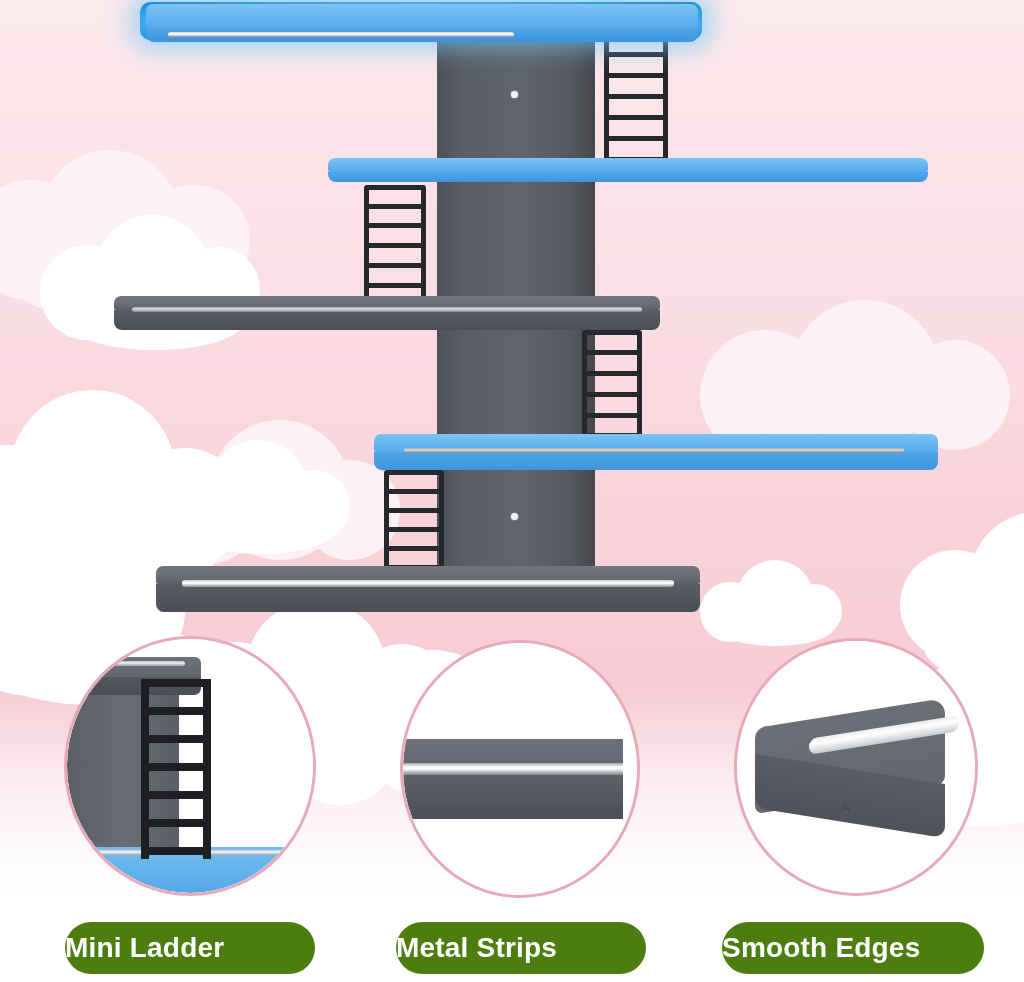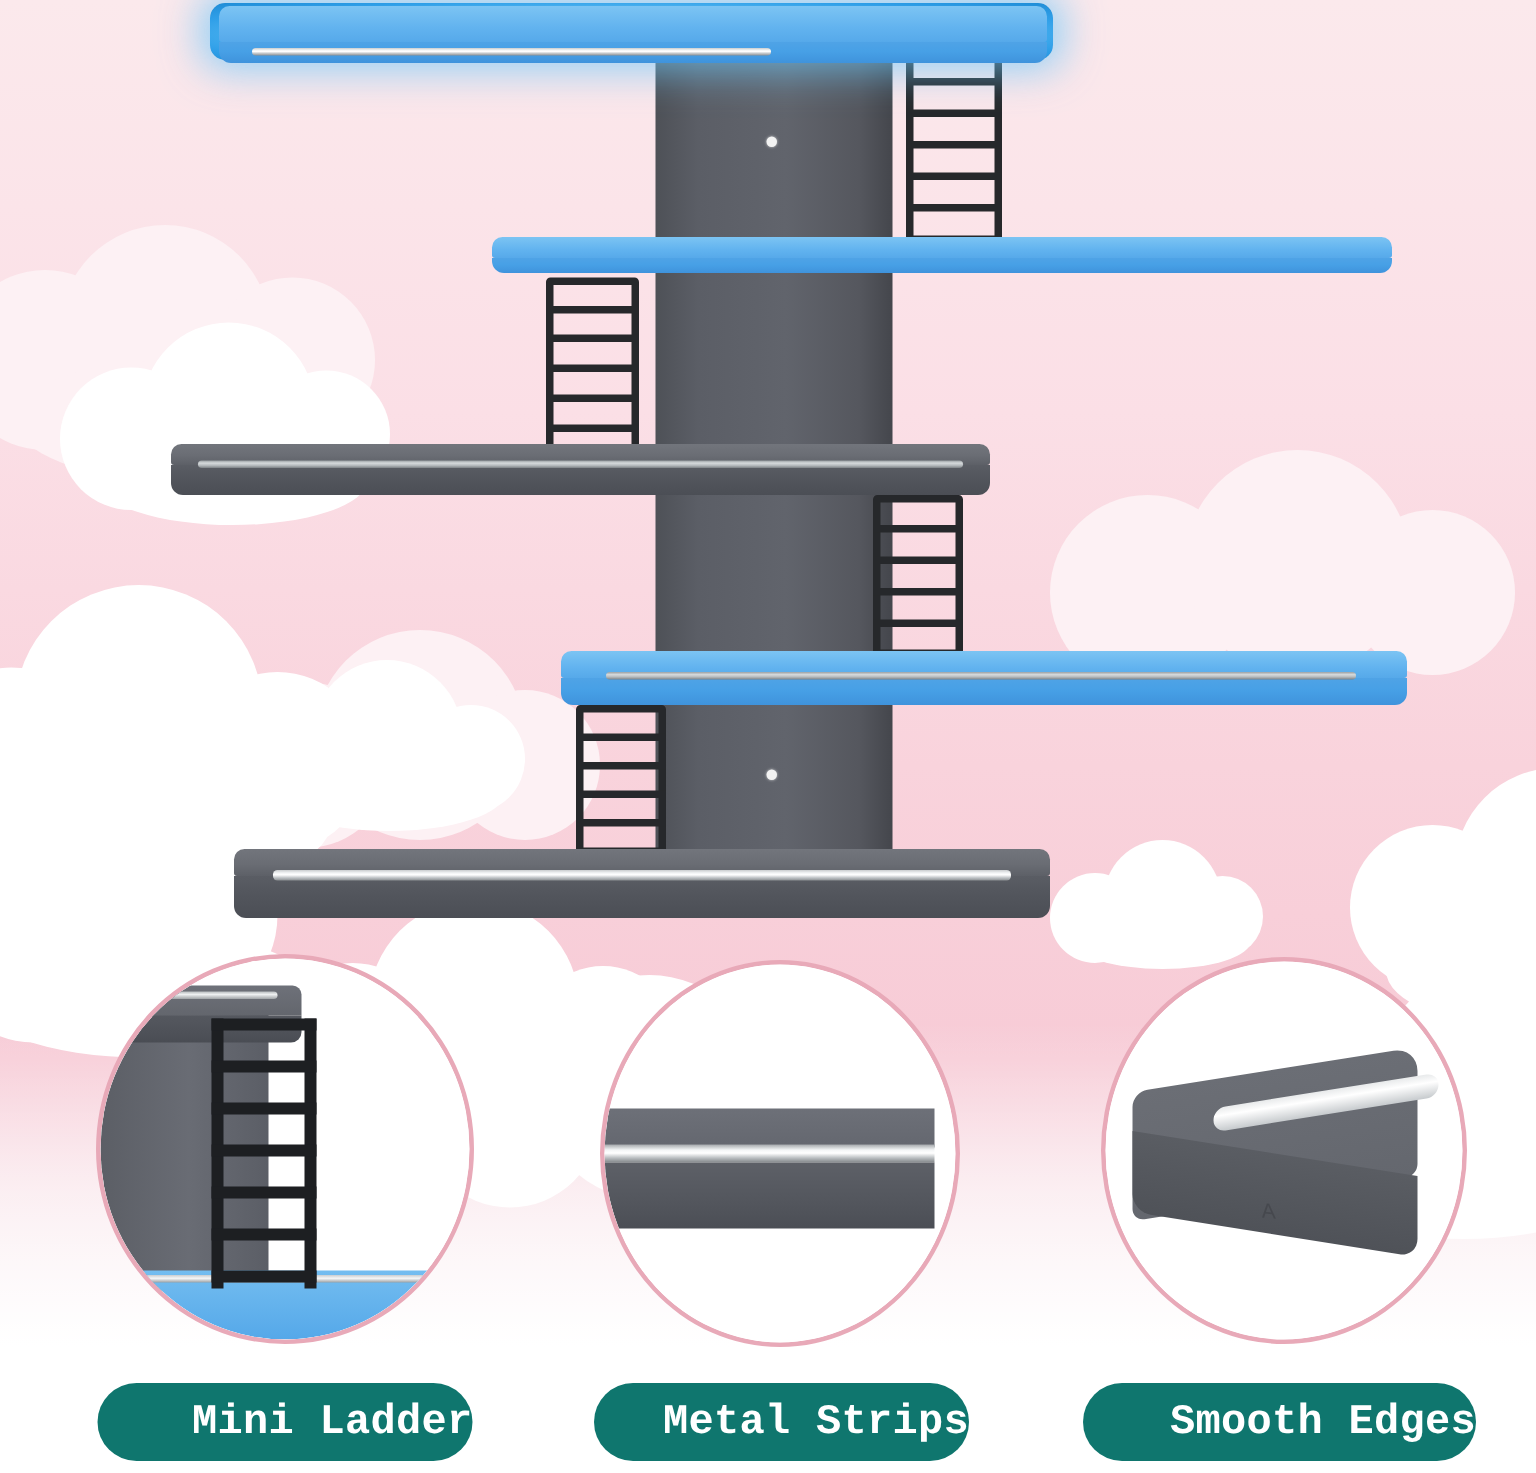"Mini Ladder" .pill { background: #0f766e -> #4d7c0f; font-family: Liberation Mono, monospace -> none; justify-content: flex-end -> flex-start }
